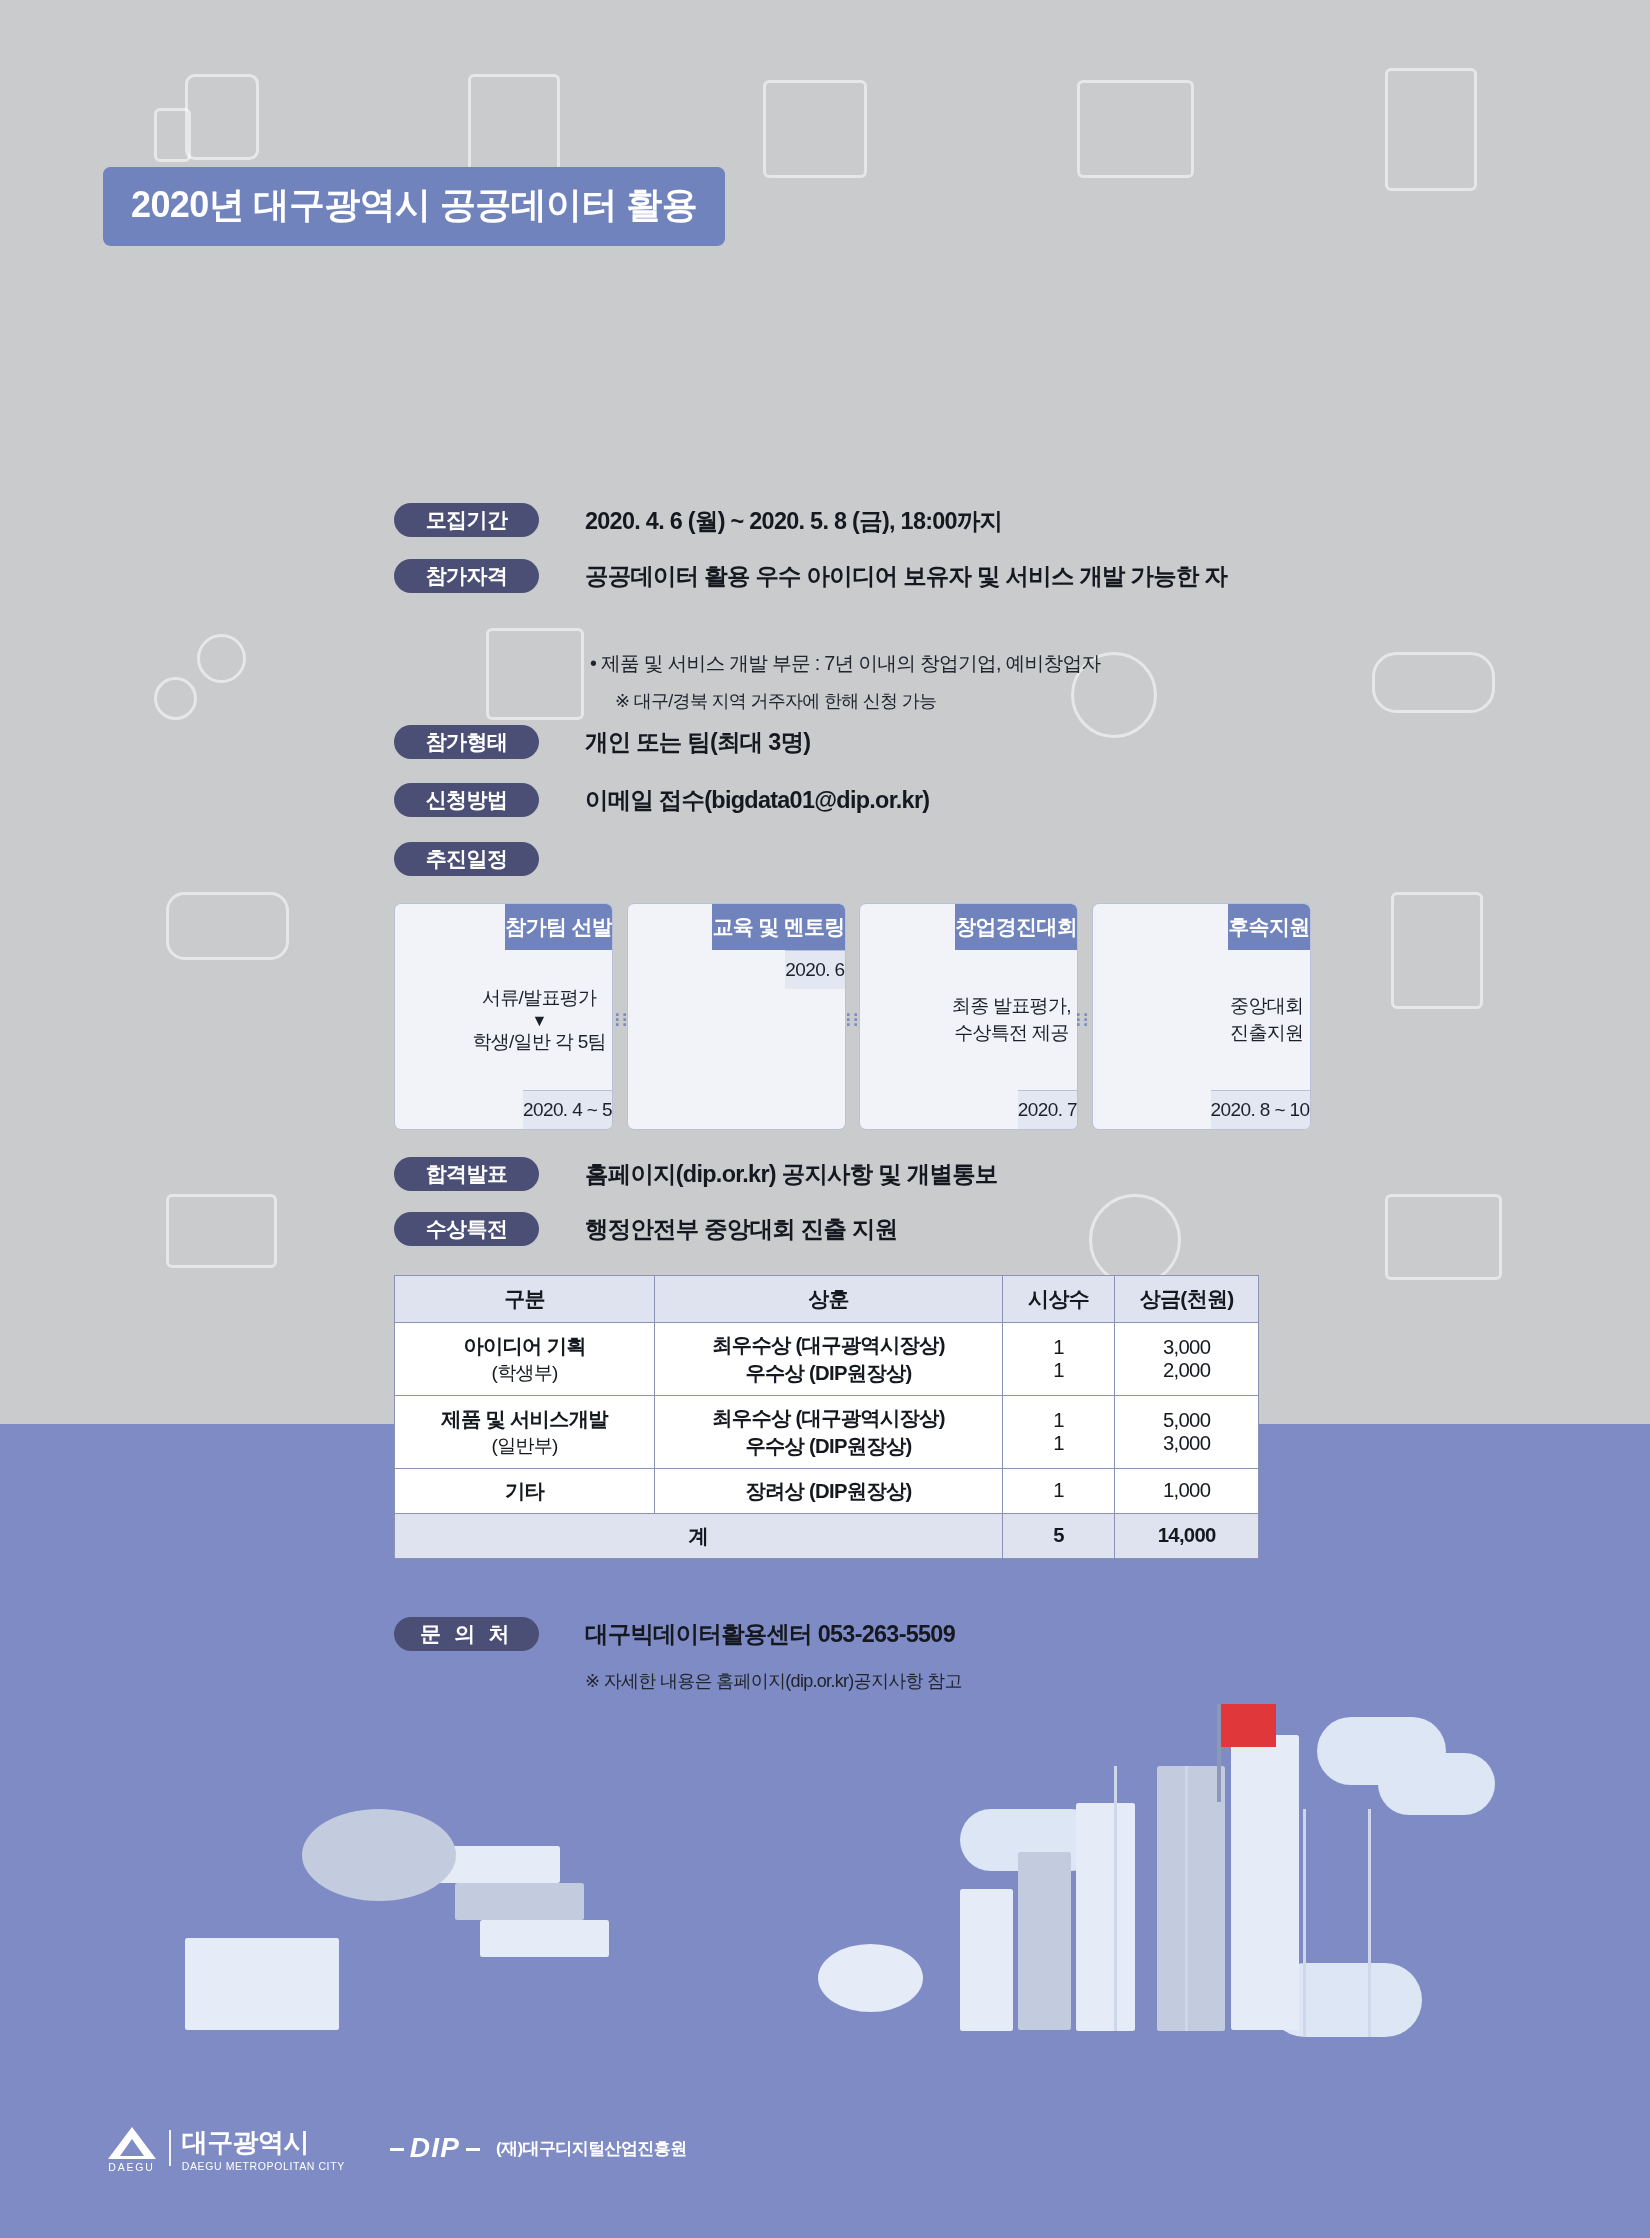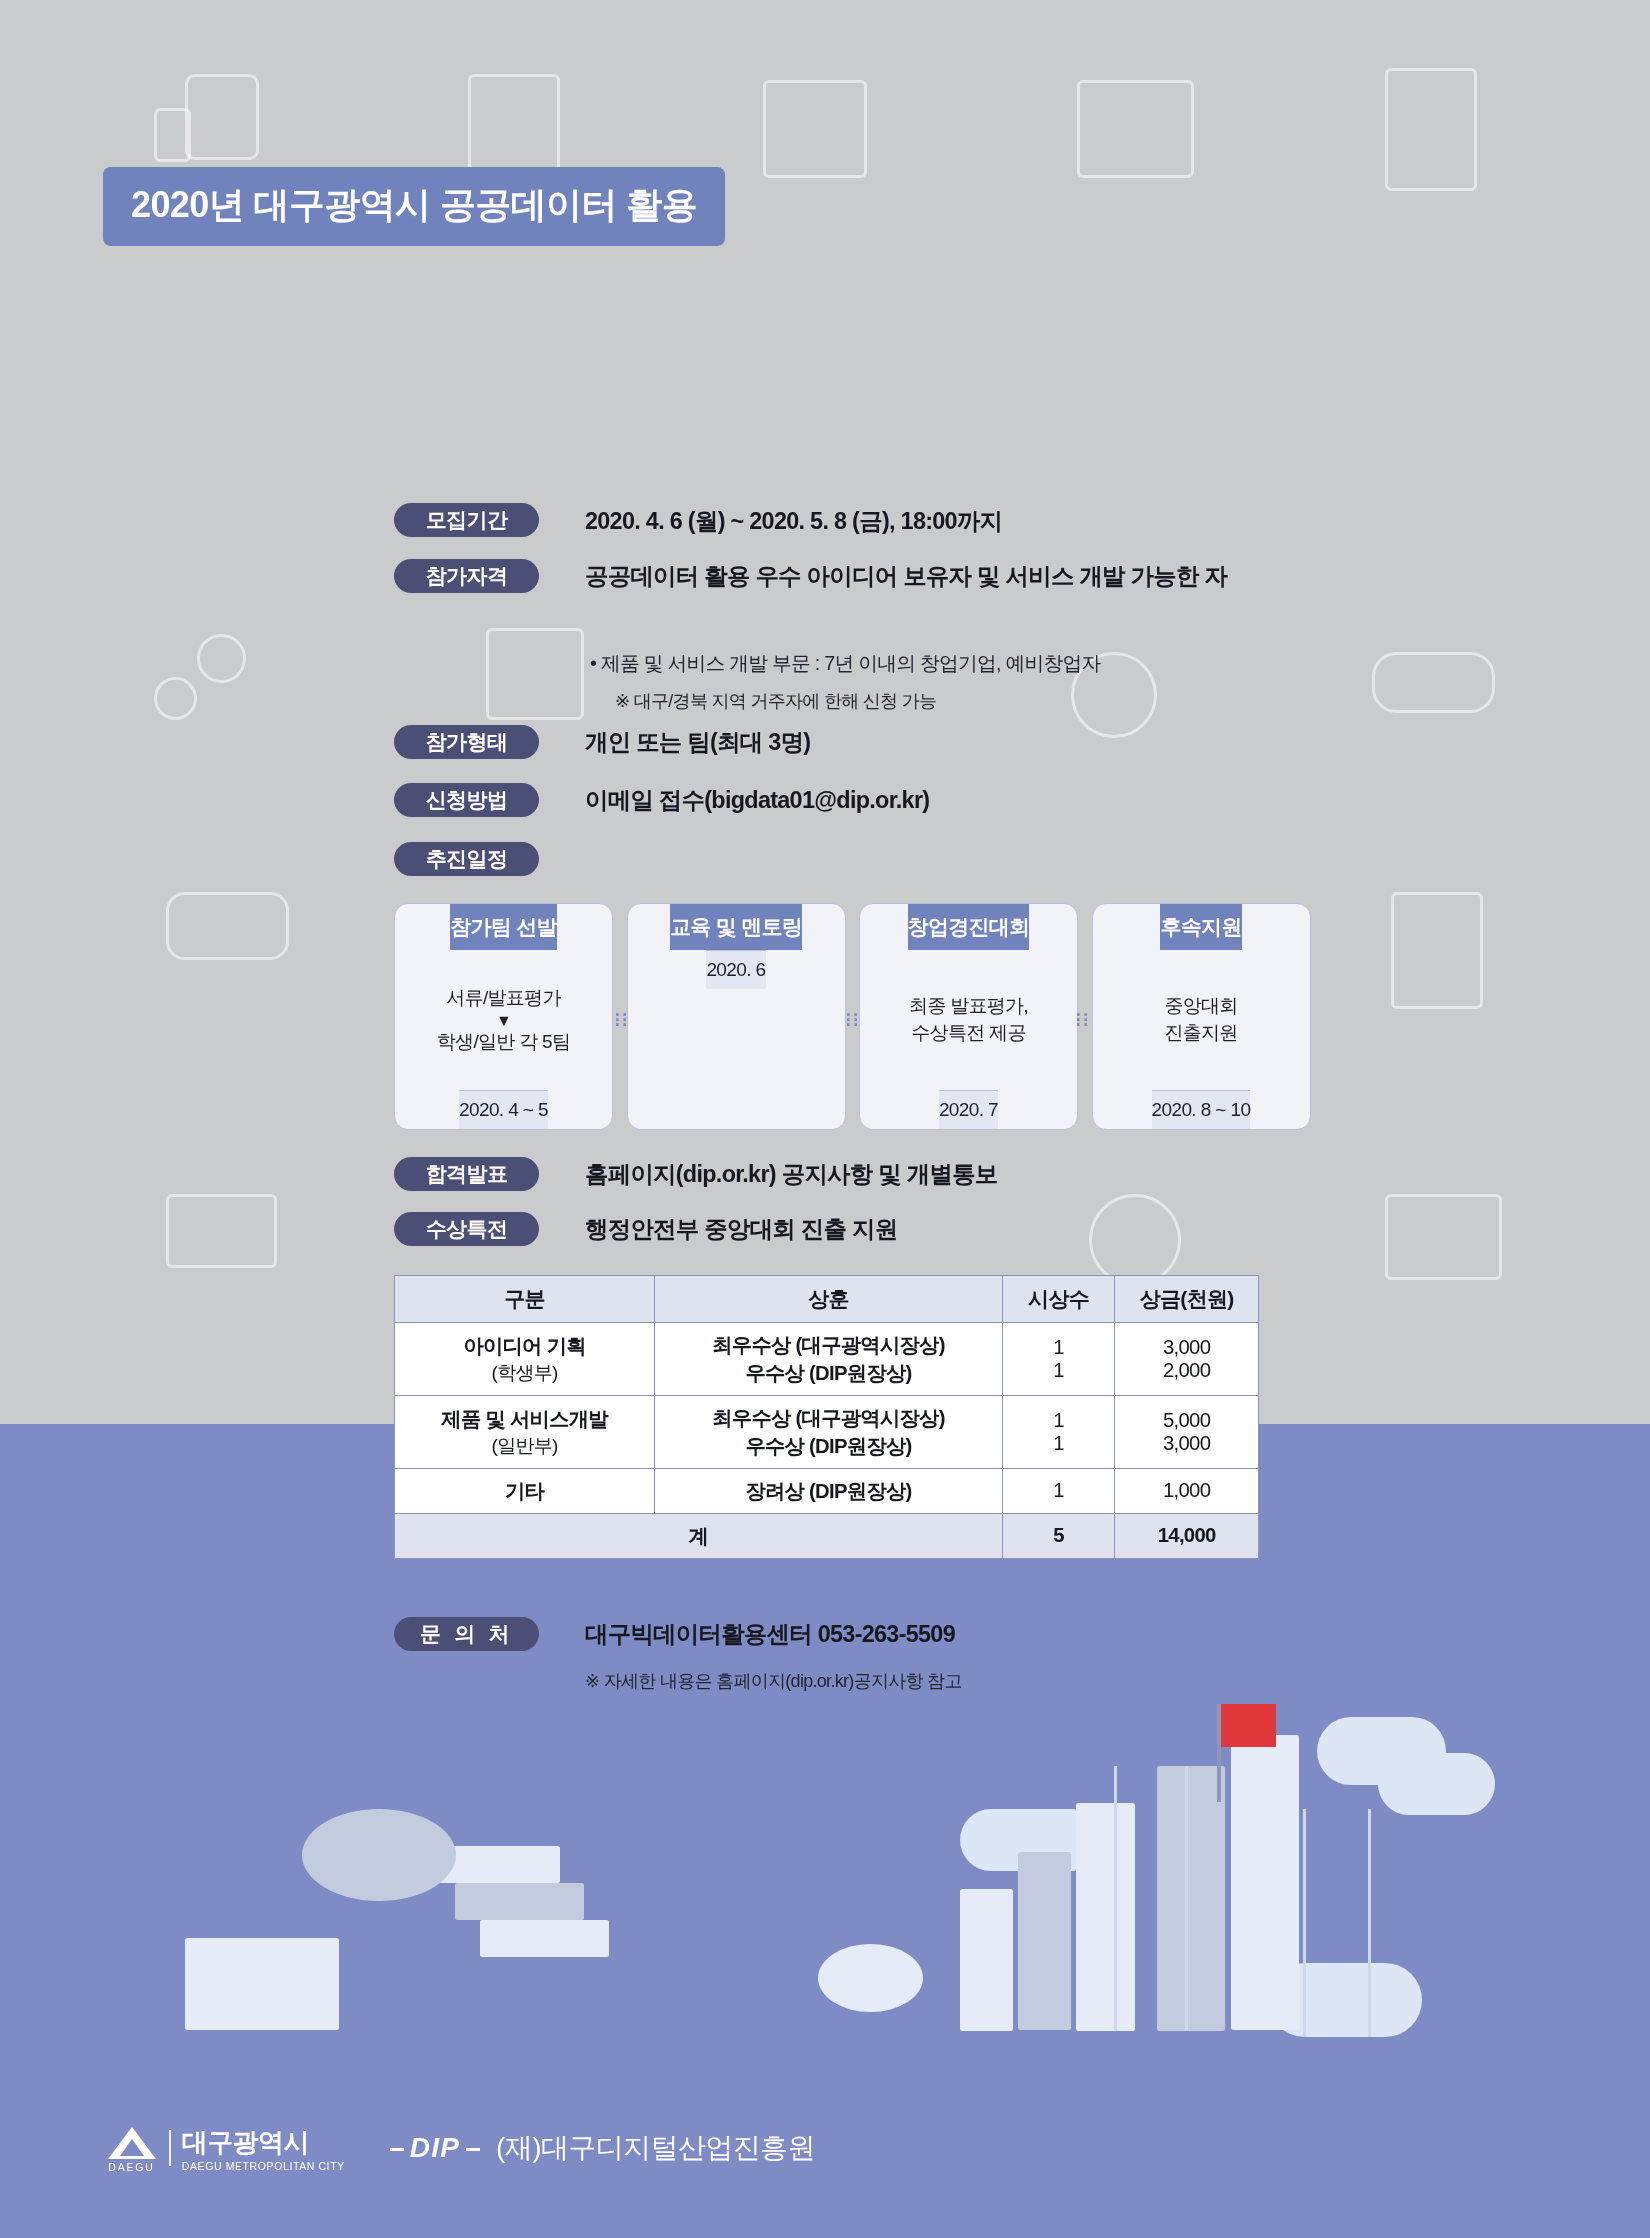"참가팀 선발" .sched-card { align-items: center -> flex-end; border-radius: 14px -> 7px }
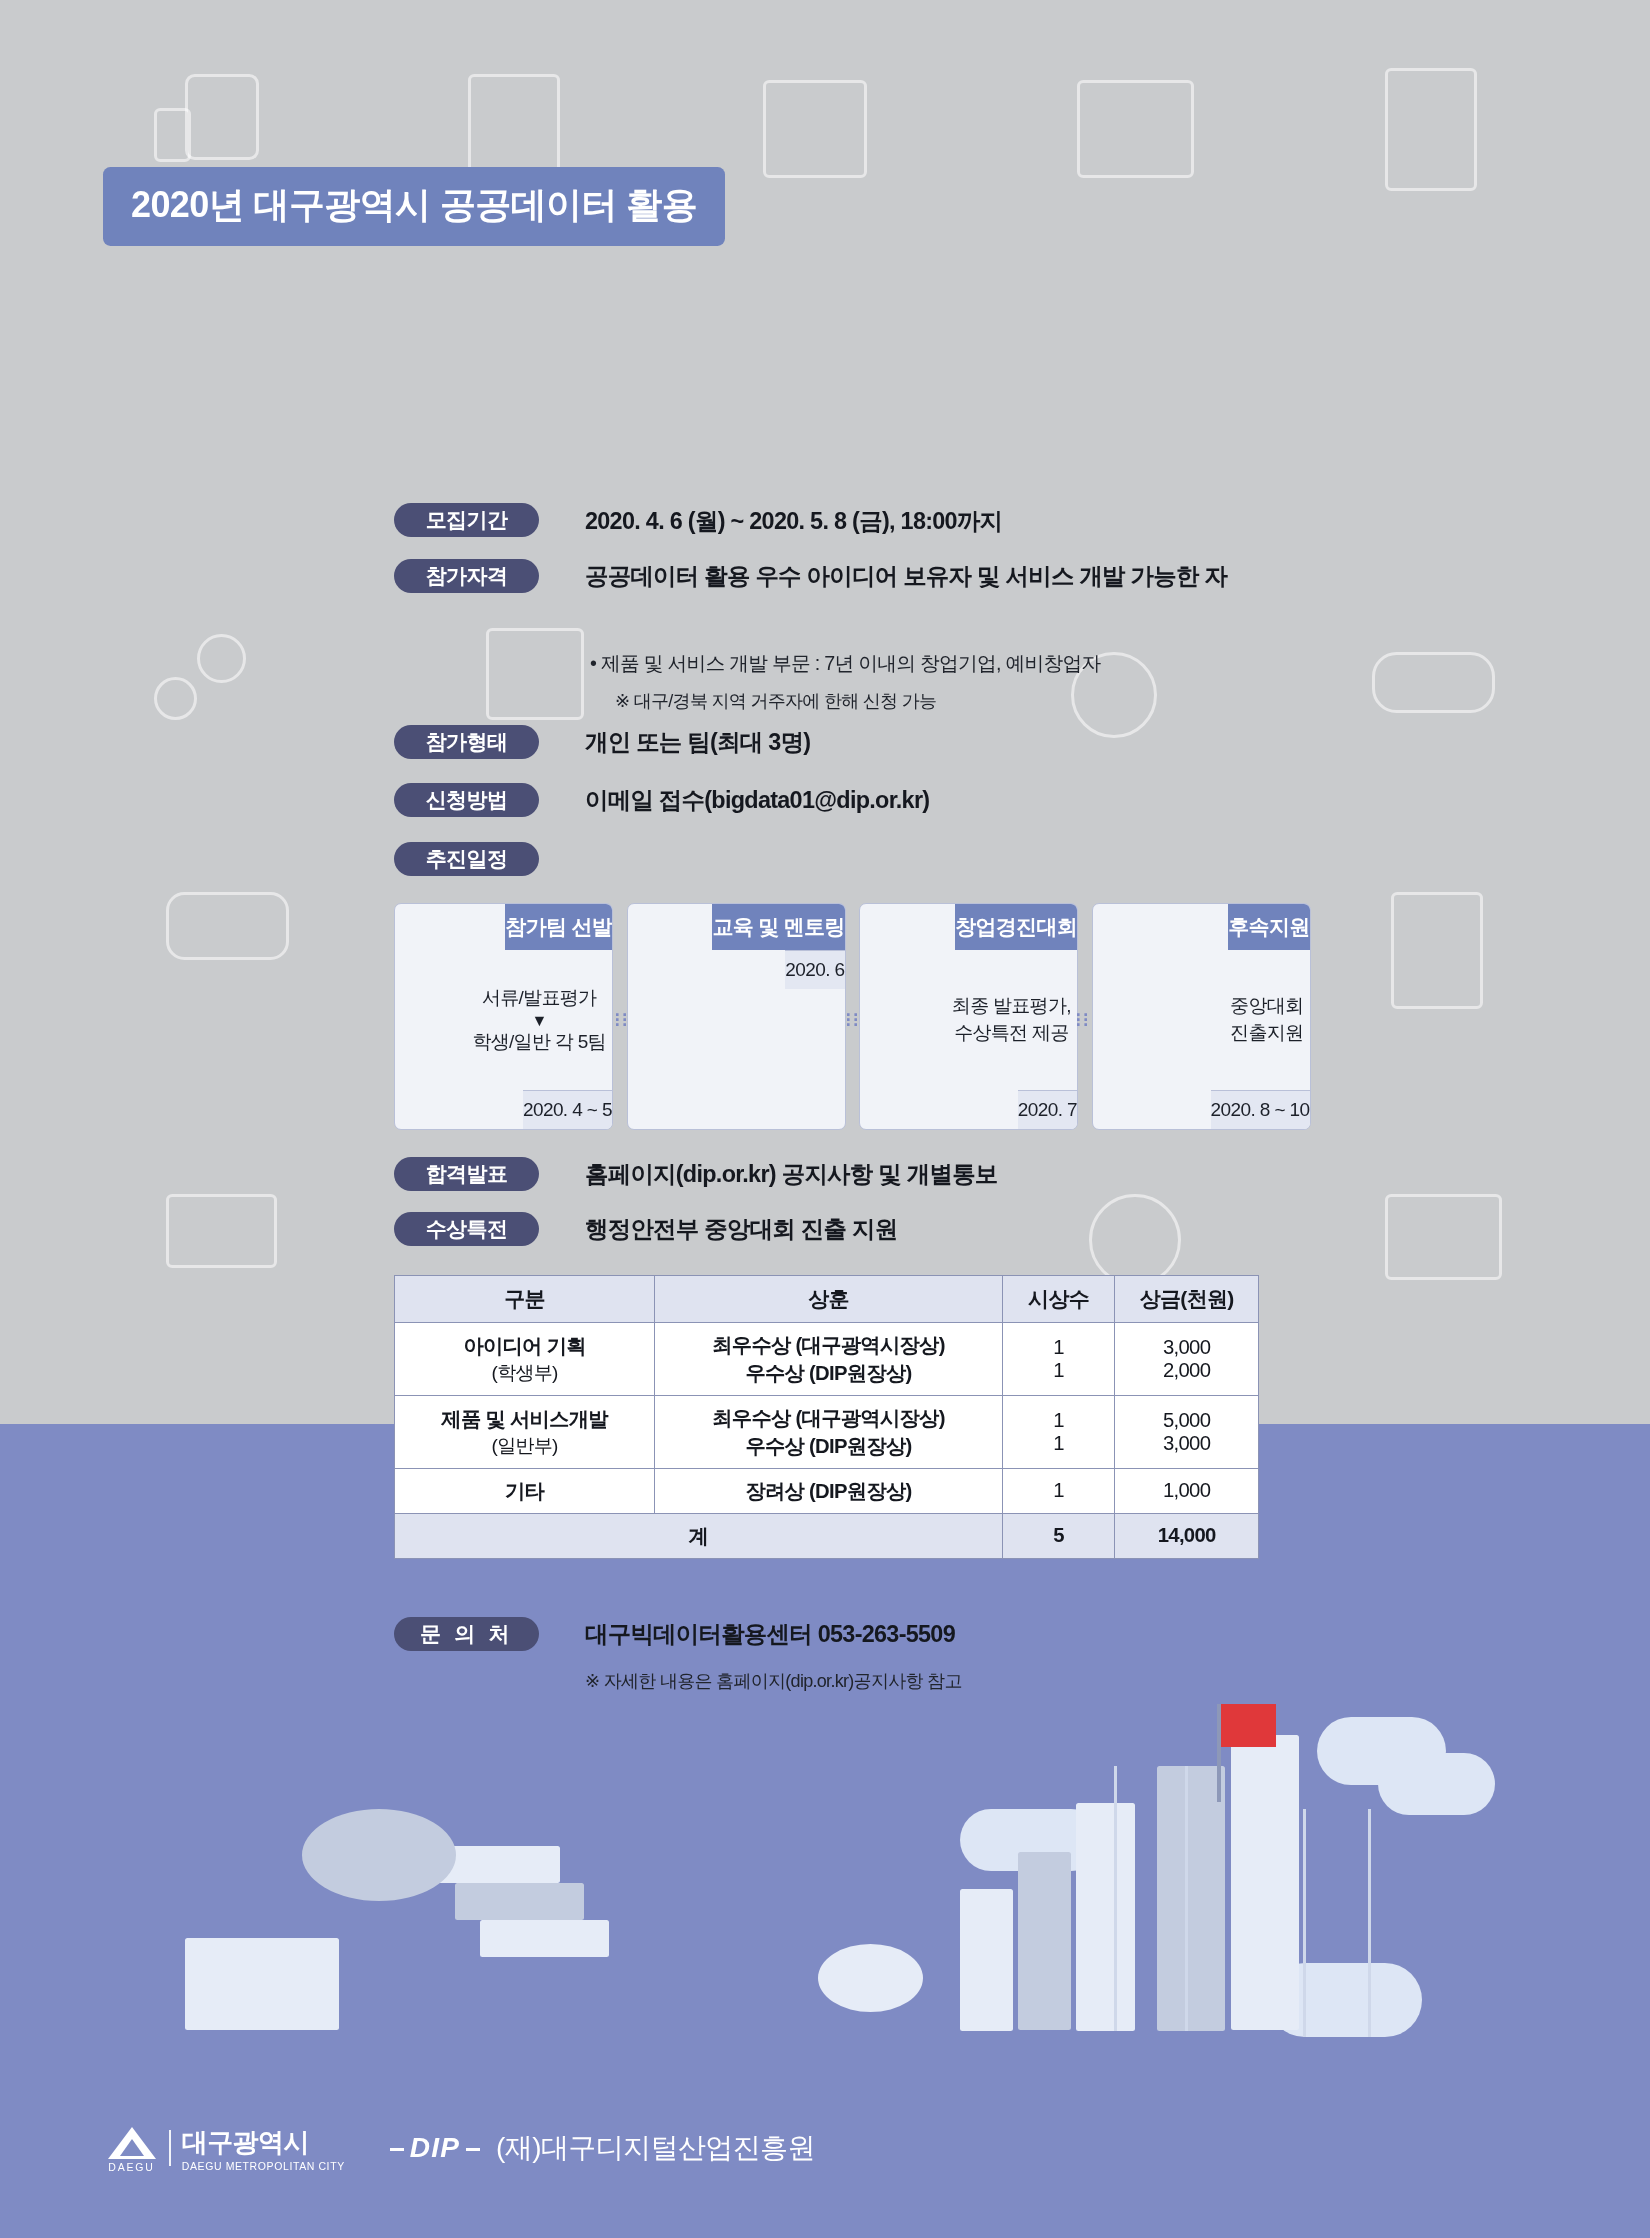"(재)대구디지털산업진흥원" .dip-text { font-size: 28px -> 17px; font-weight: normal -> bold }
